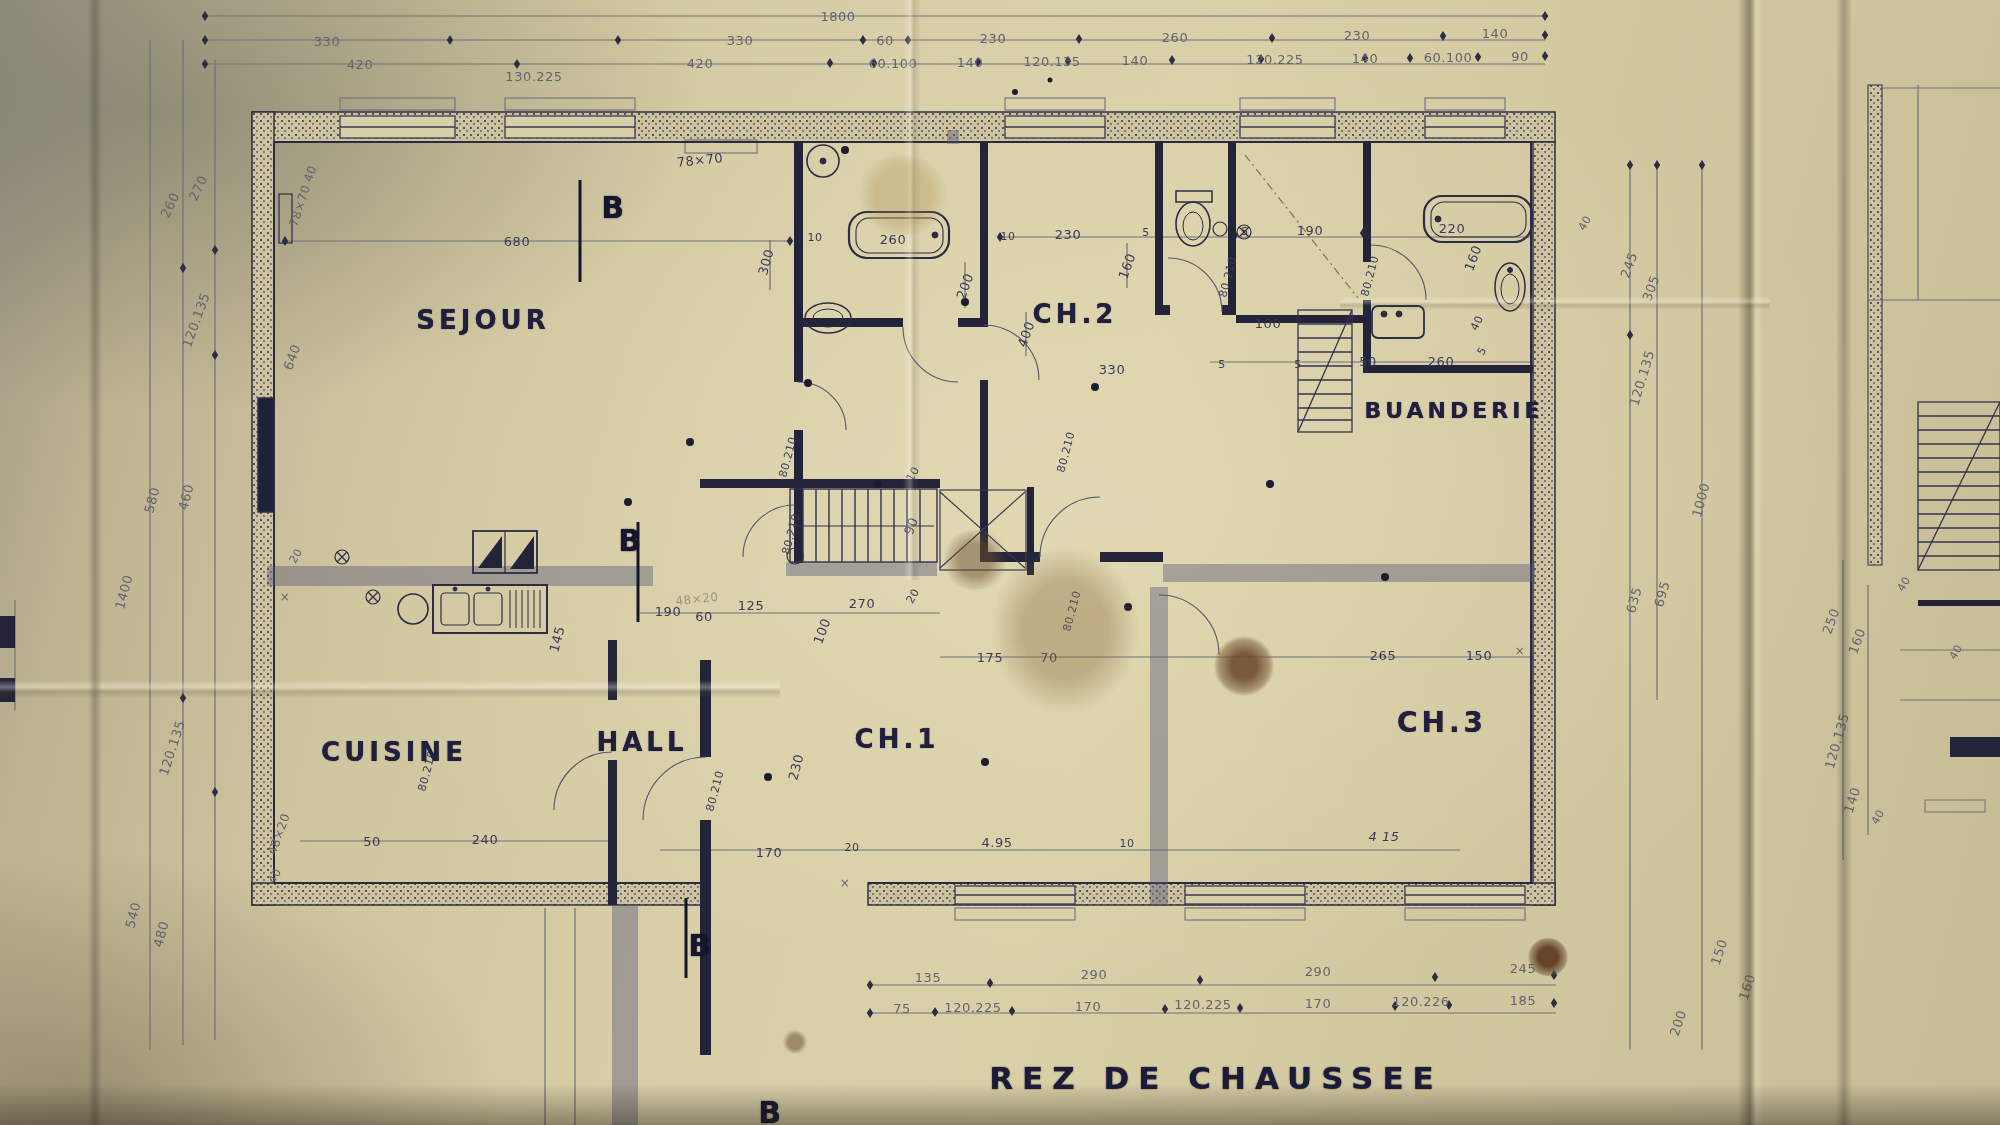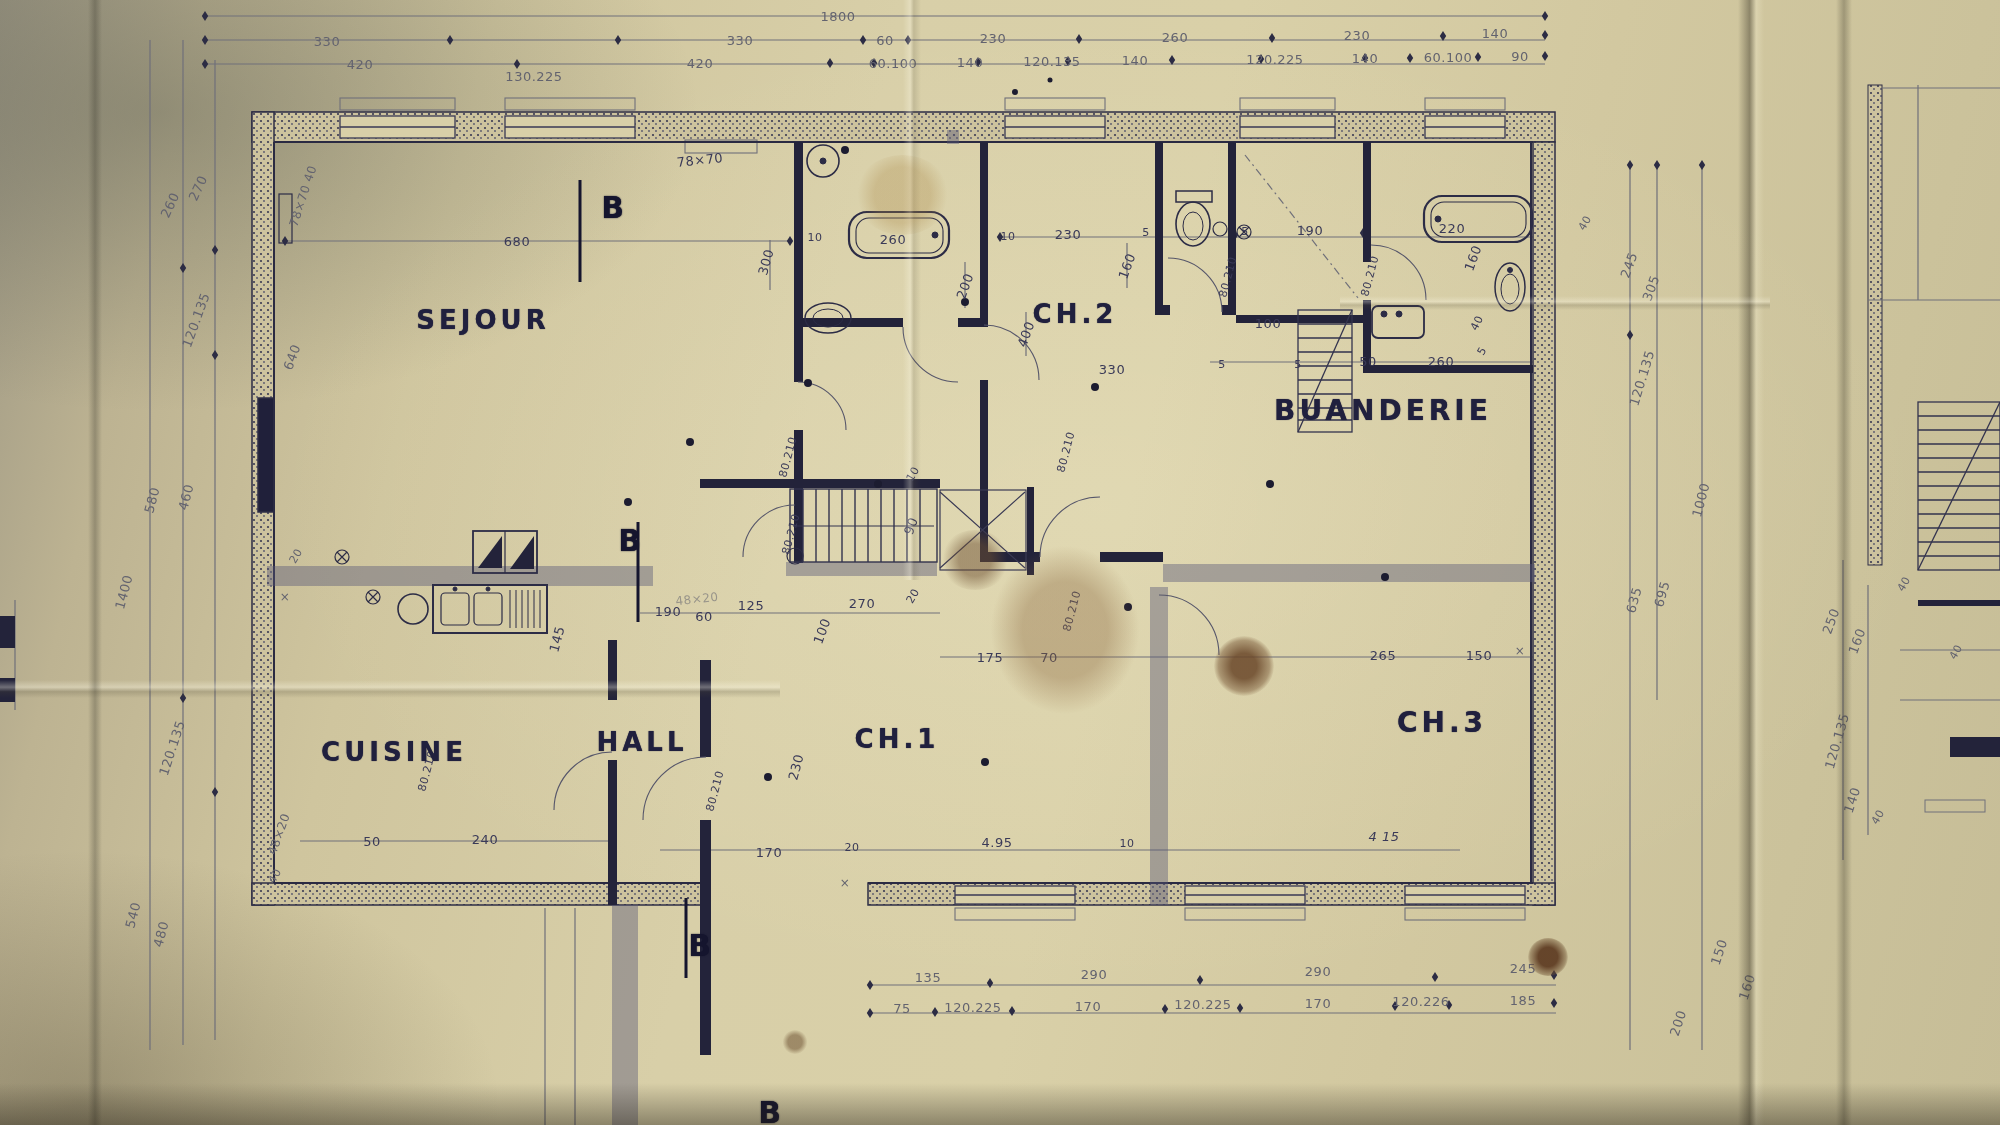"BUANDERIE" div.anno { font-size: 28px -> 22px; left: 1383px -> 1454px }
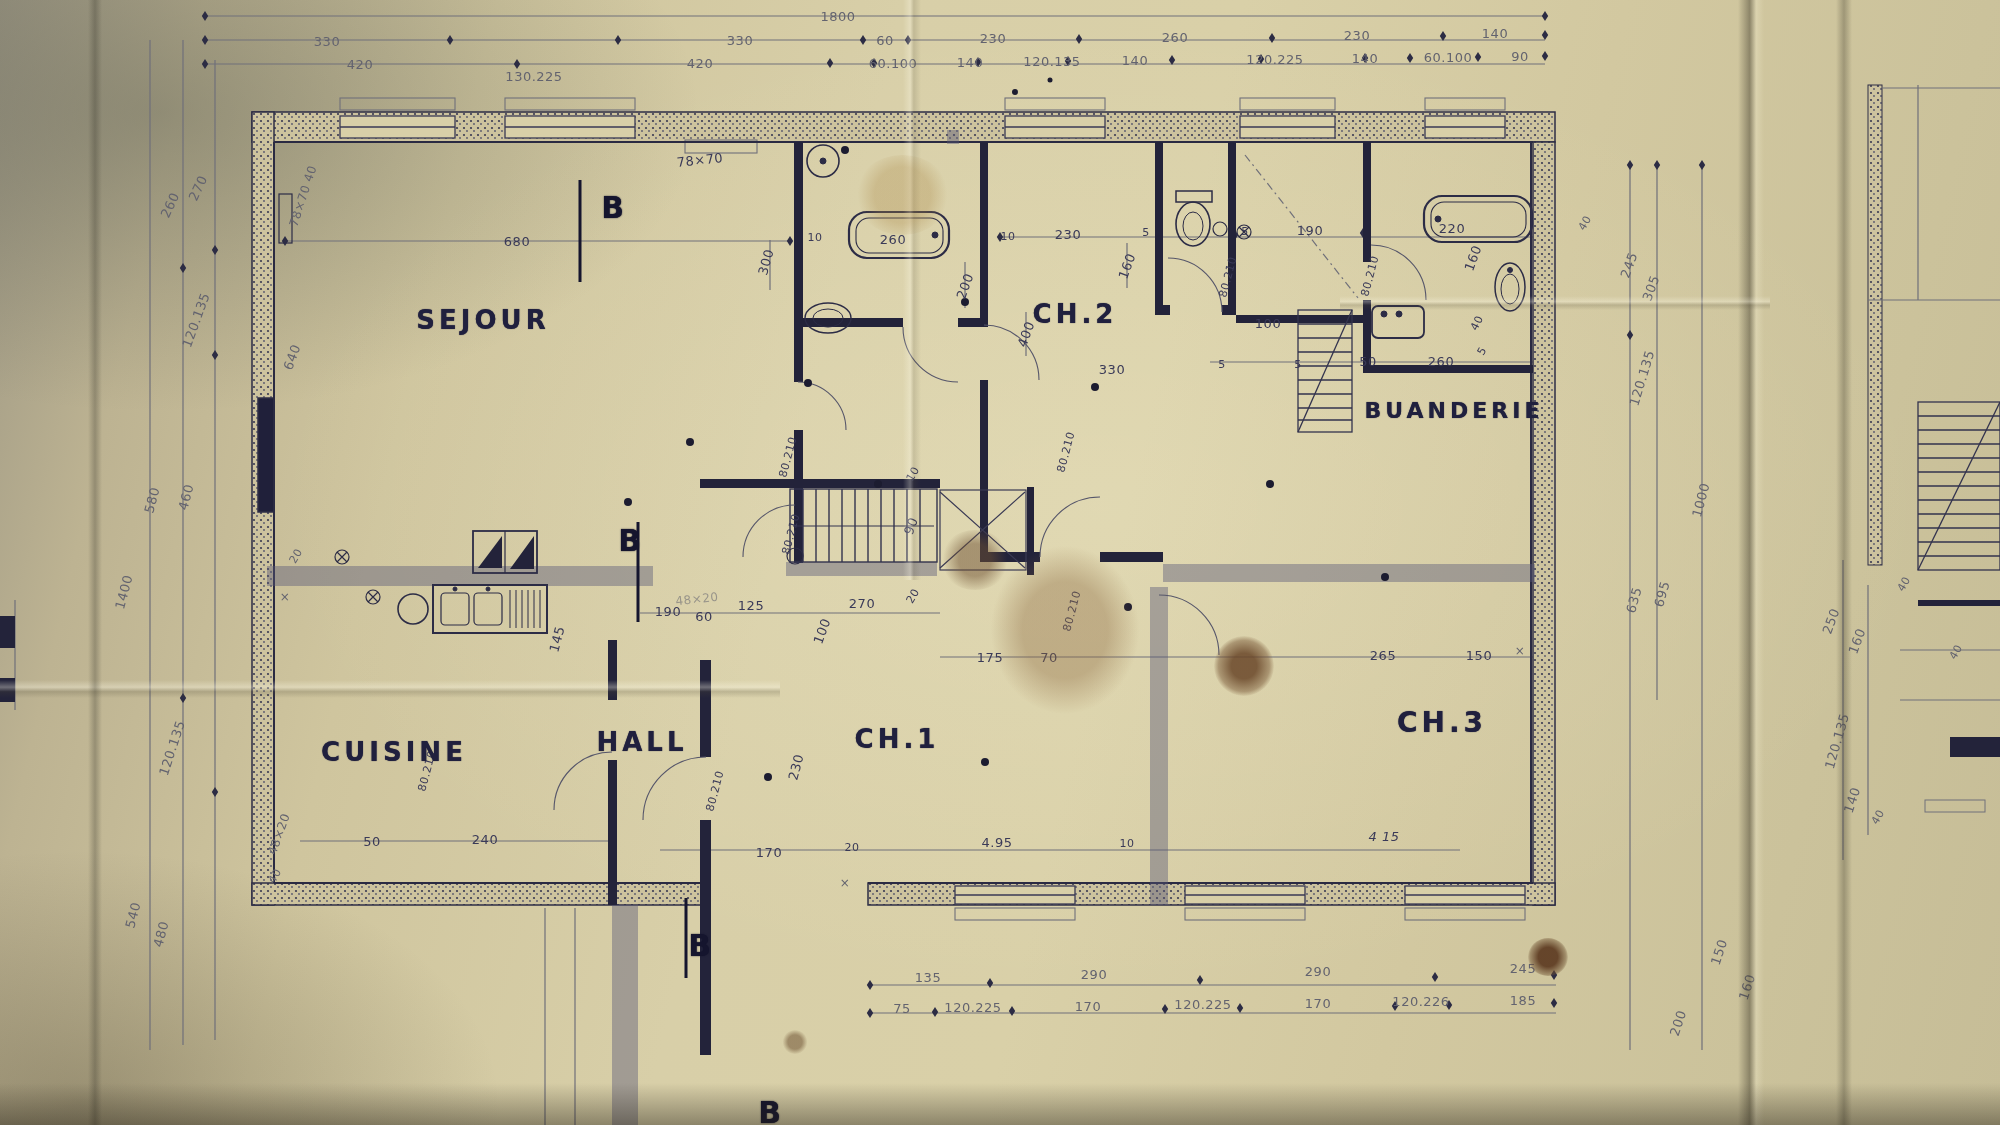"REZ DE CHAUSSEE" div.anno { html: none -> <div>REZ DE CHAUSSEE</div> }
